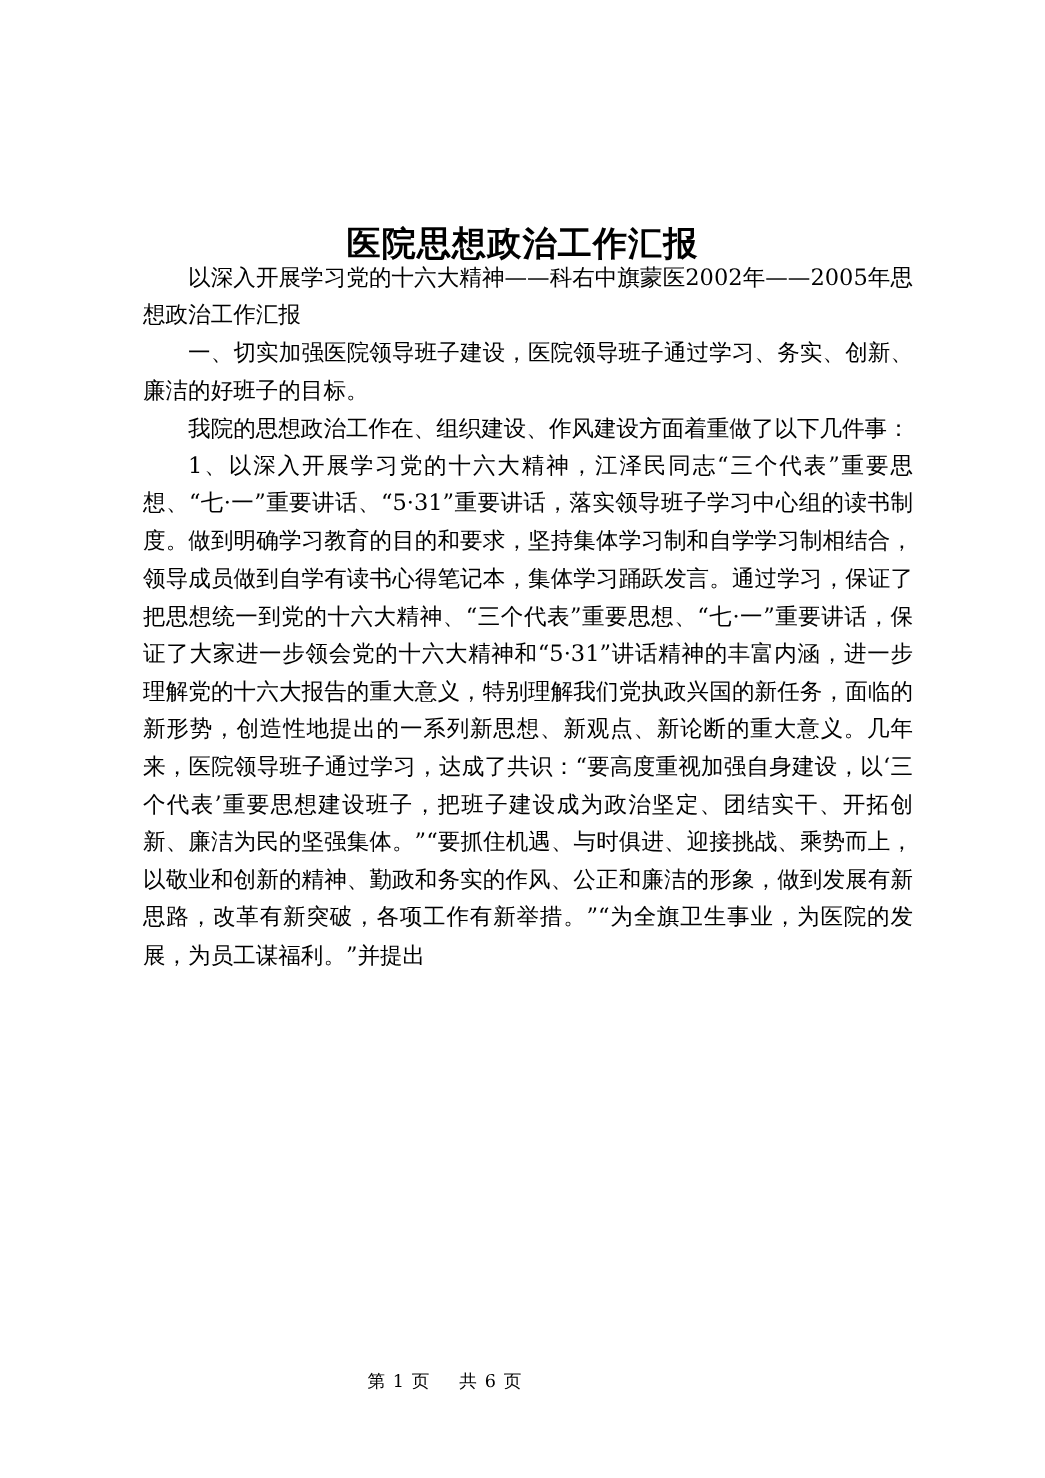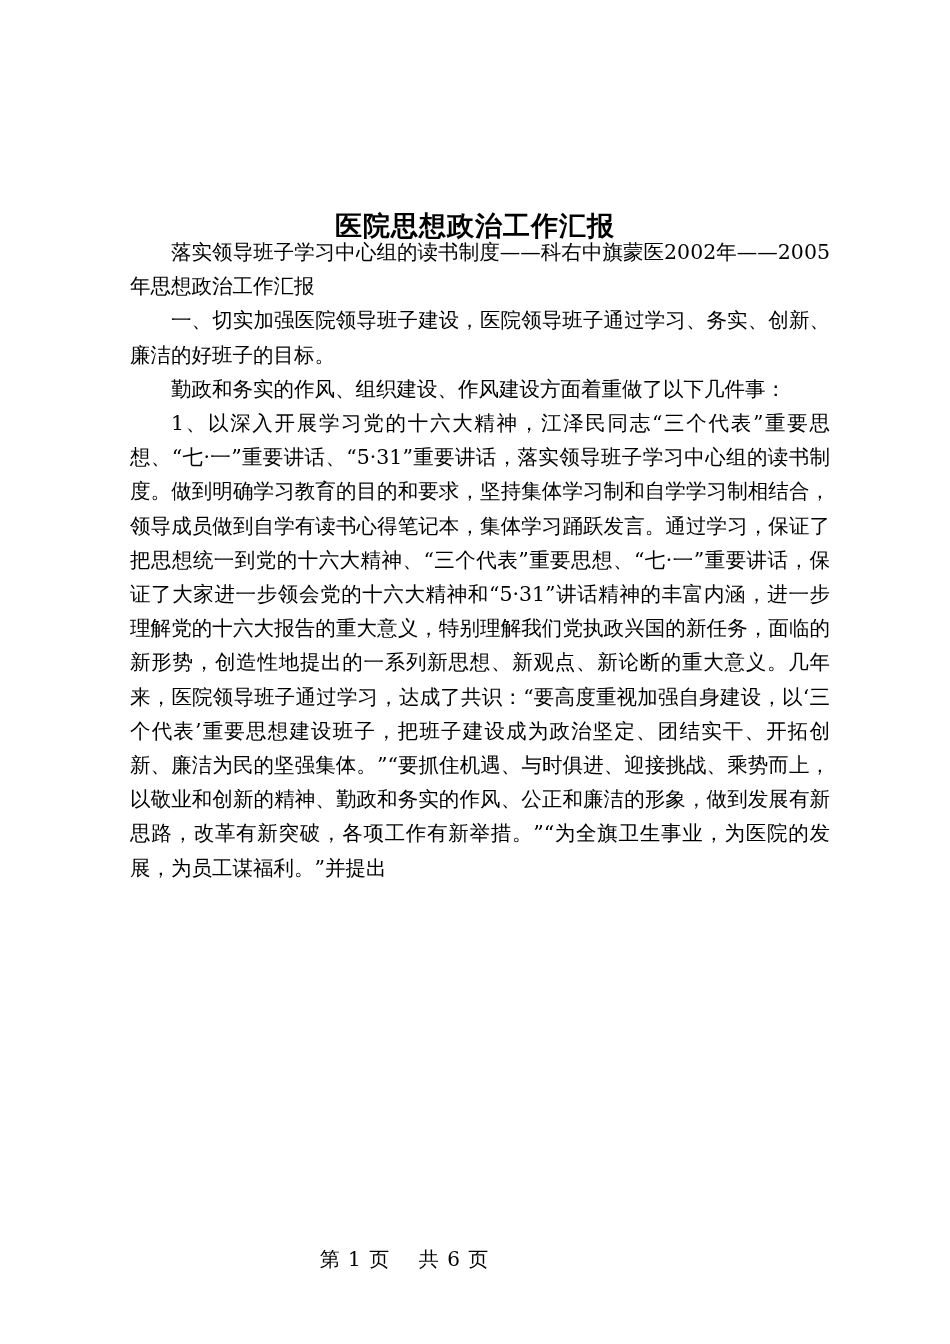"医院思想政治工作汇报" .doc-title { font-size: 27px -> 31px; top: 190px -> 180px }
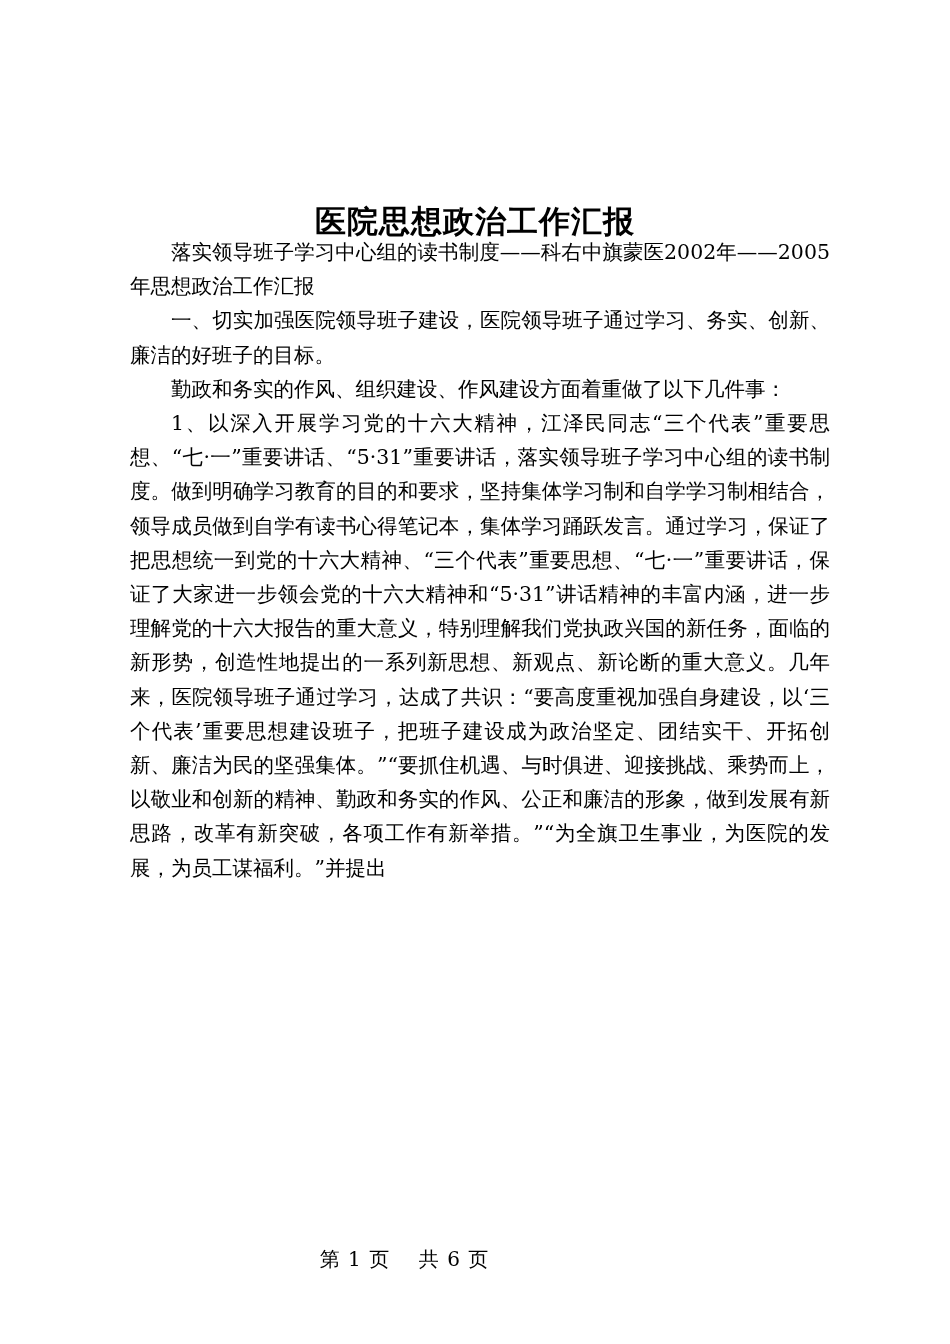"落实领导班子学习中心组的读书制度——科右中旗蒙医2002年——2005年思想政治" p { text: 落实领导班子学习中心组的读书制度 -> 以深入开展学习党的十六大精神 }
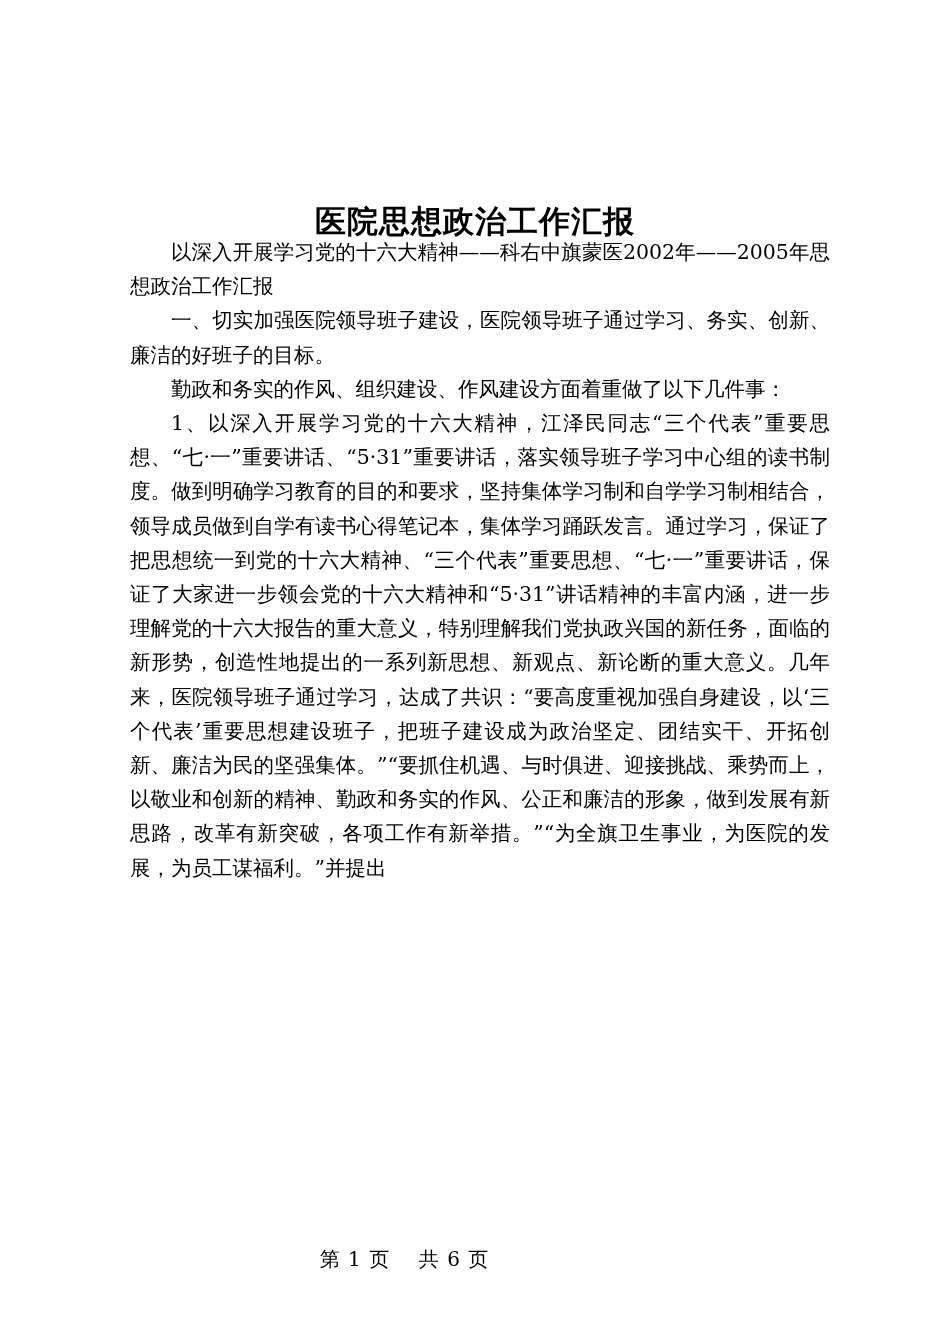"勤政和务实的作风、组织建设、作风建设方面着重做了以下几件事：" p { text: 勤政和务实的作风 -> 我院的思想政治工作在 }
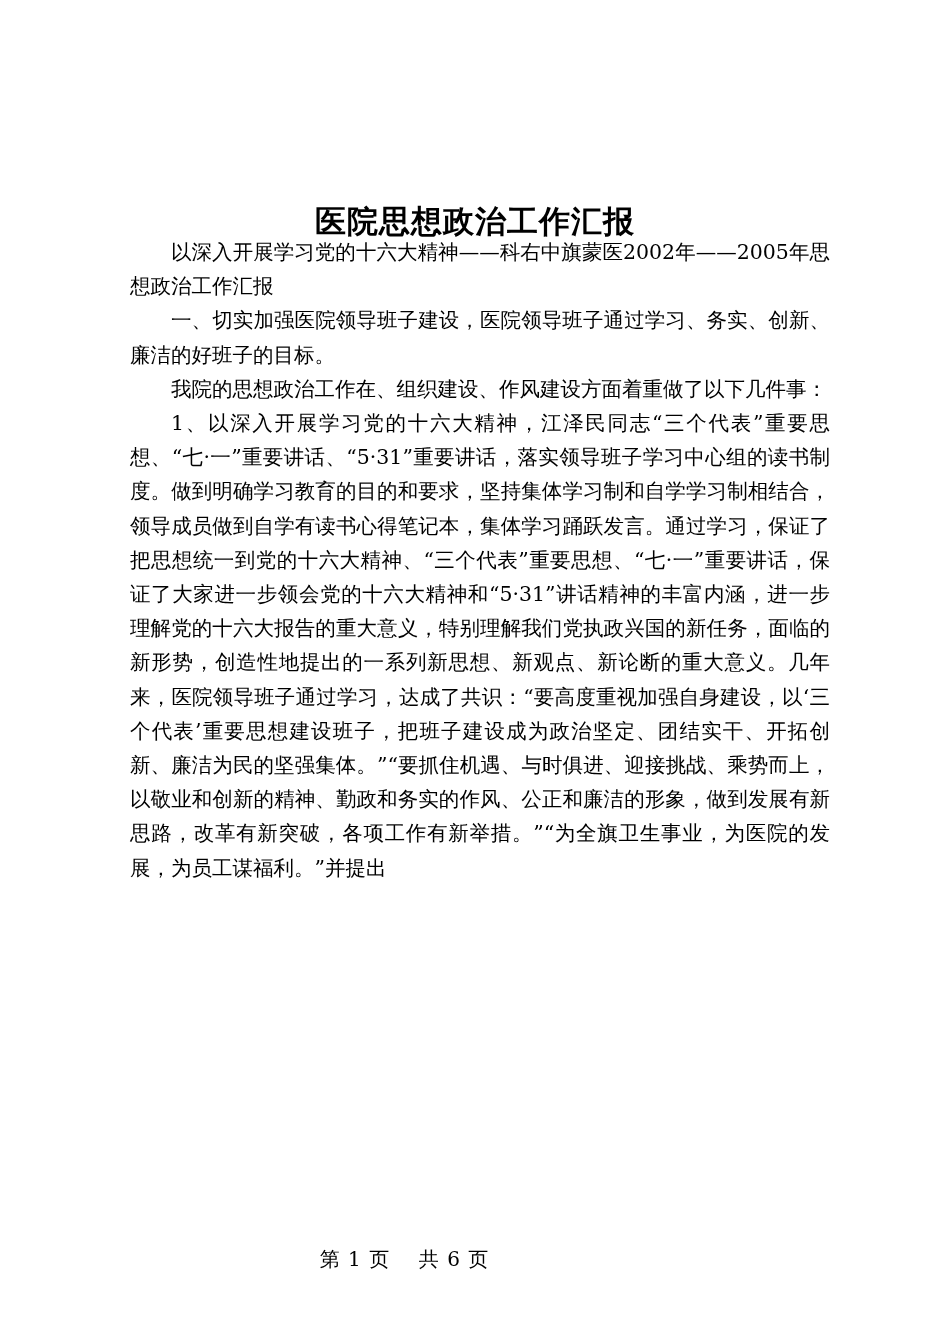"第 1 页 共 6" .footer { font-size: 20px -> 16px }
